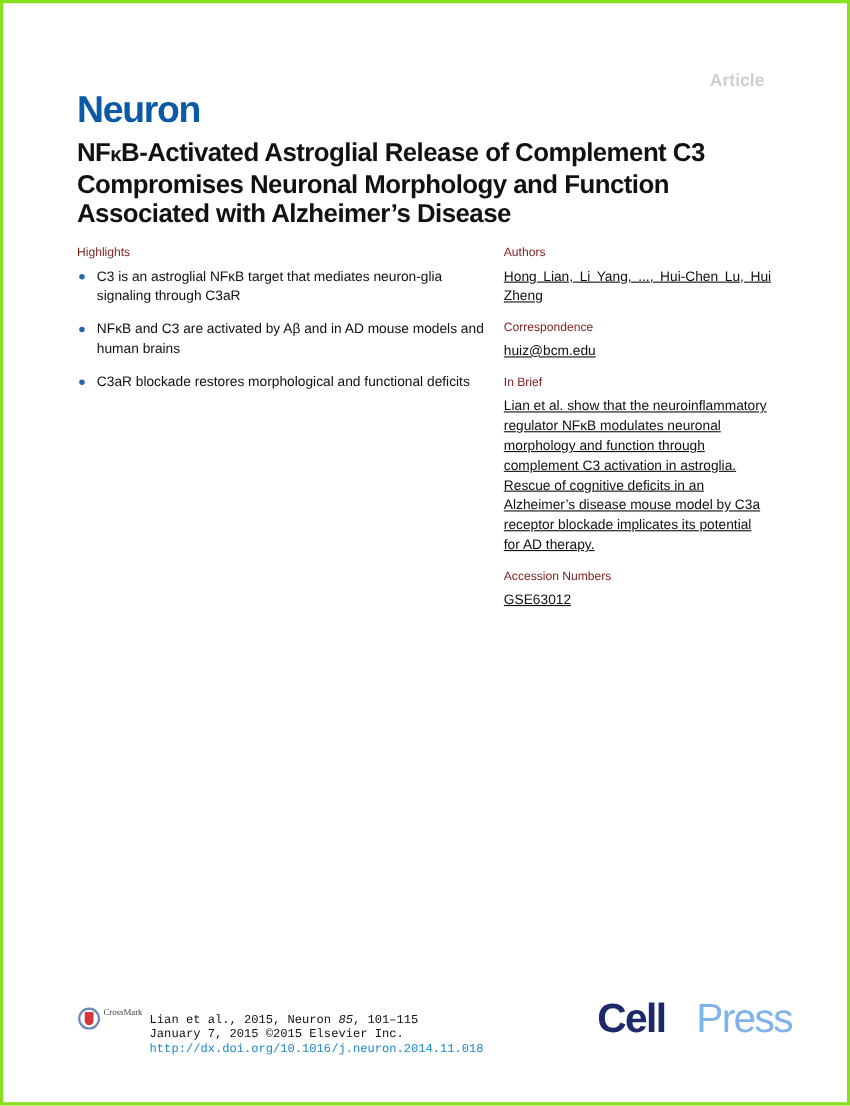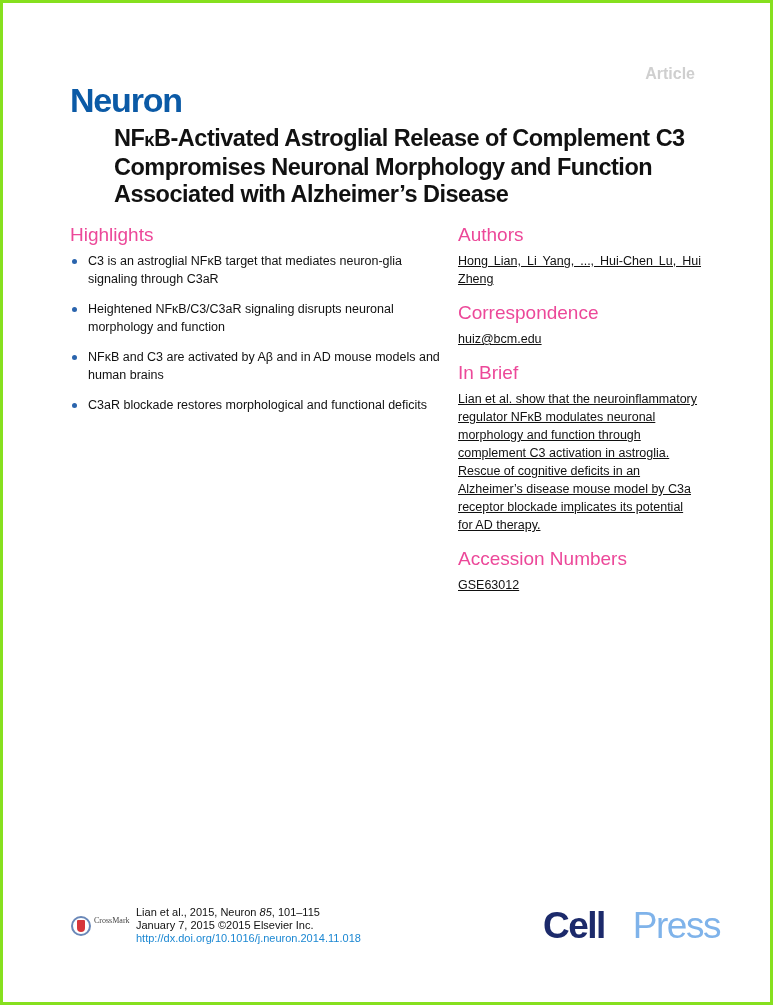"NFκB-Activated Astroglial Release of" .title { margin-left: 44px -> none }
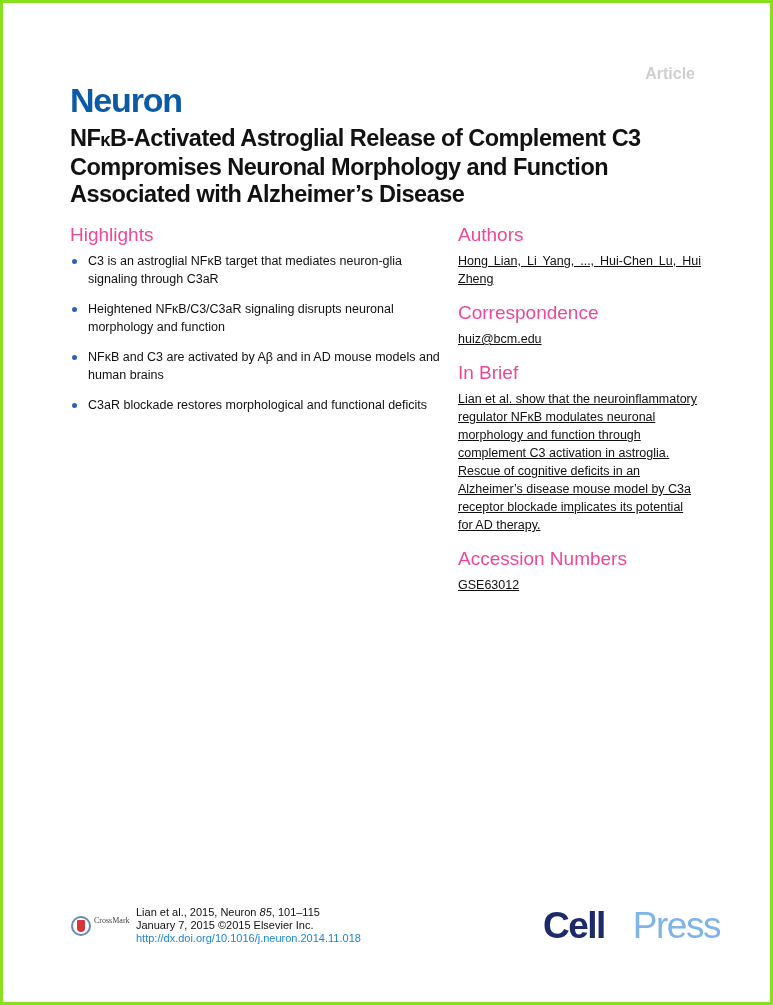"Highlights" .section-head { color: #ec4899 -> #7f1d1d; font-size: 19px -> 11px }
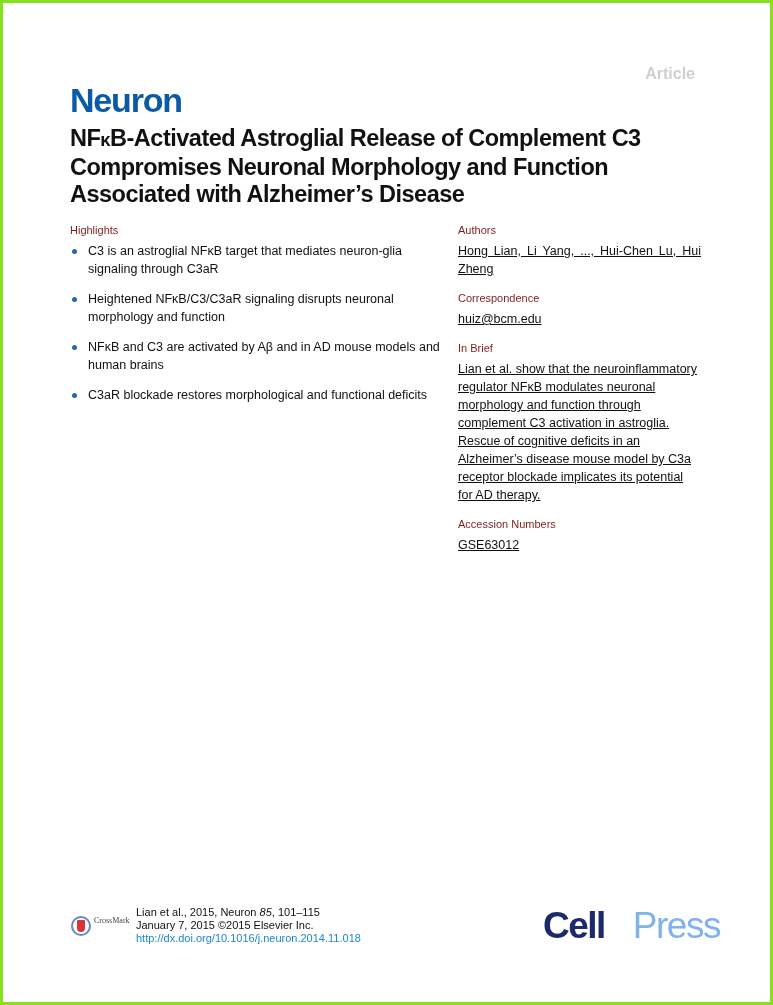"Heightened NFκB/C3/C3aR signaling" li { html: <li><span></span><span>Heightened NFκB/C3/C3aR signaling disrupts neuronal morphology and function</span></li> -> none }
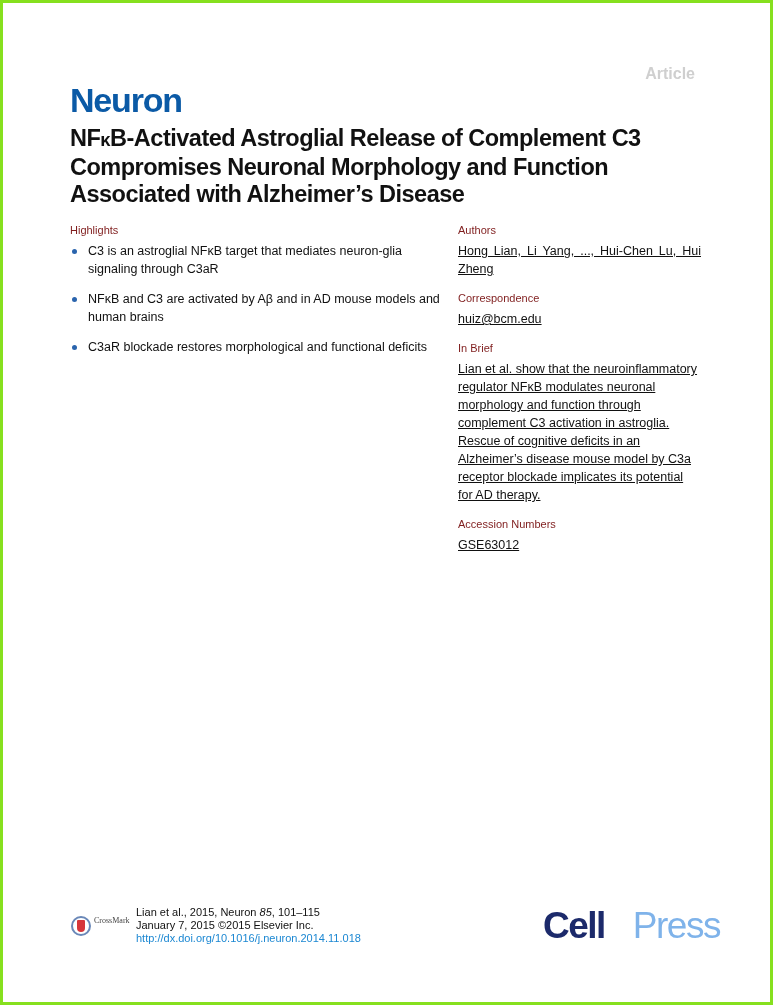"Lian et al., 2015, Neuron" .citation { font-family: none -> Liberation Mono, monospace; top: 0 -> 16px }
